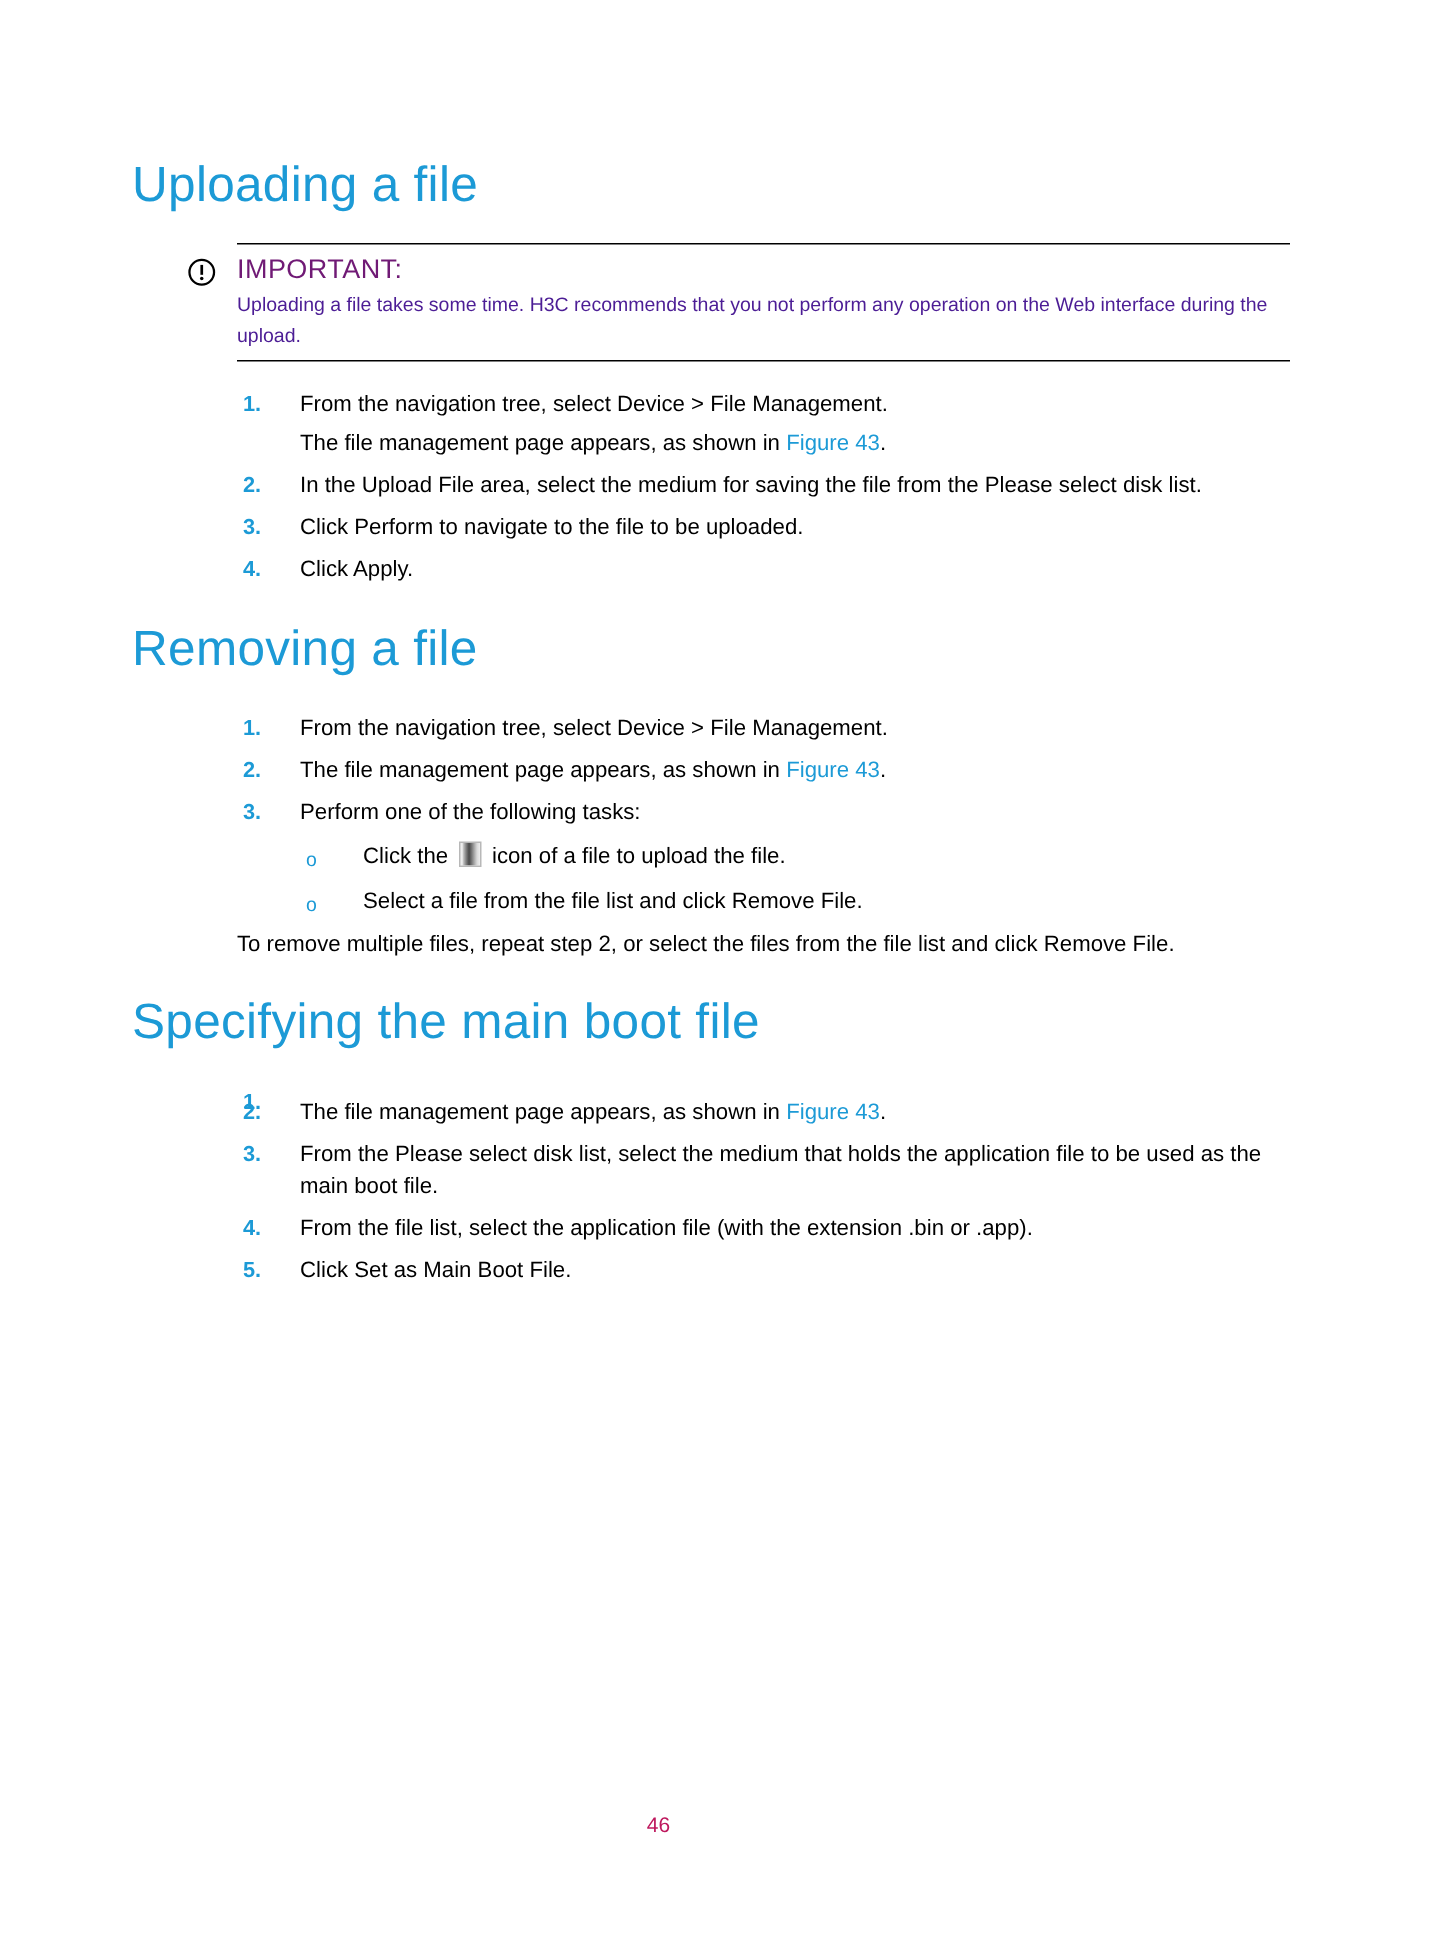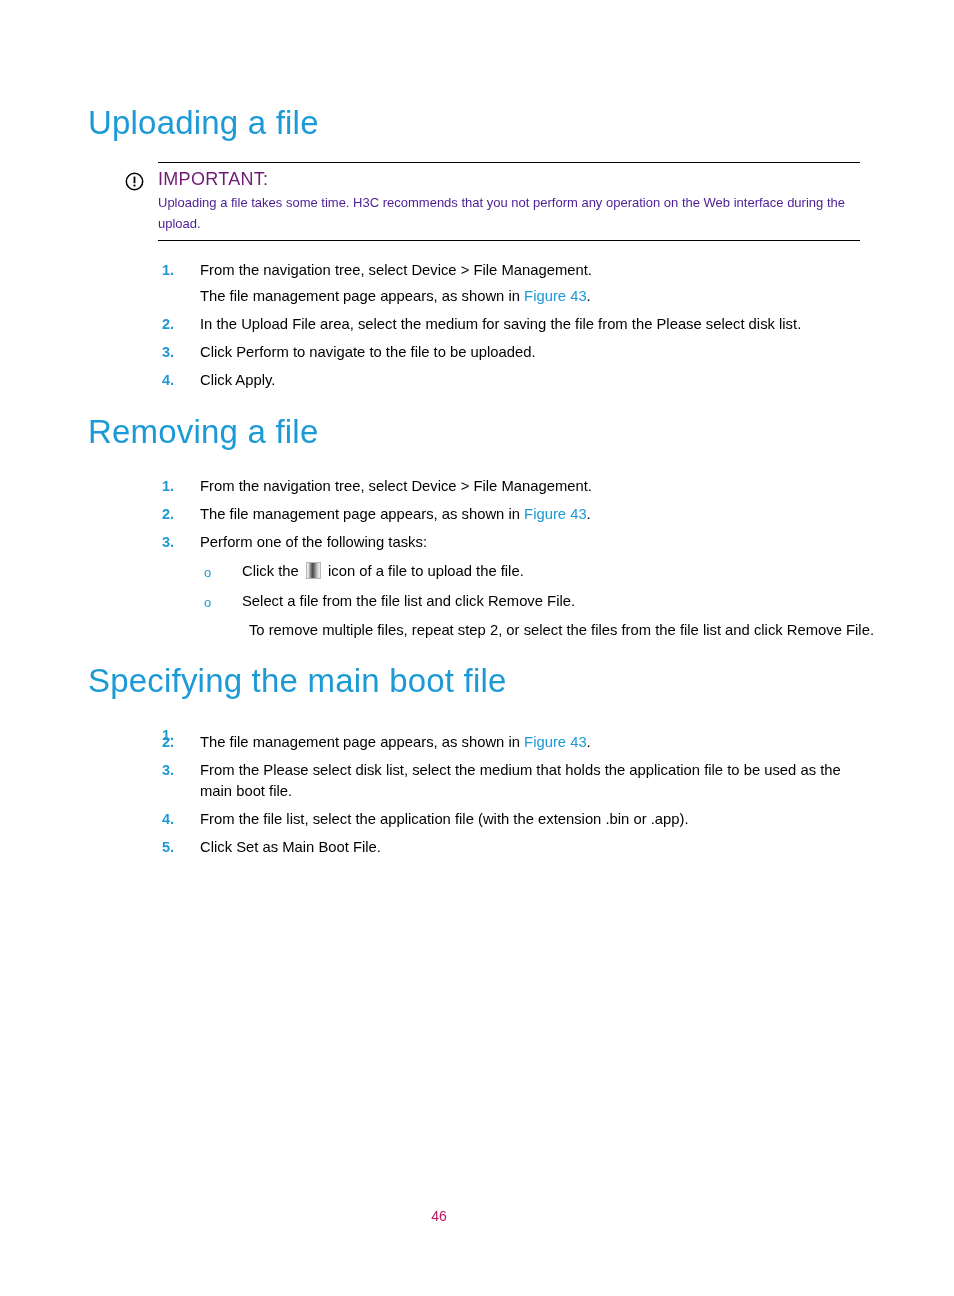"To remove multiple files, repeat" .trailing-note { text-align: right -> none }
